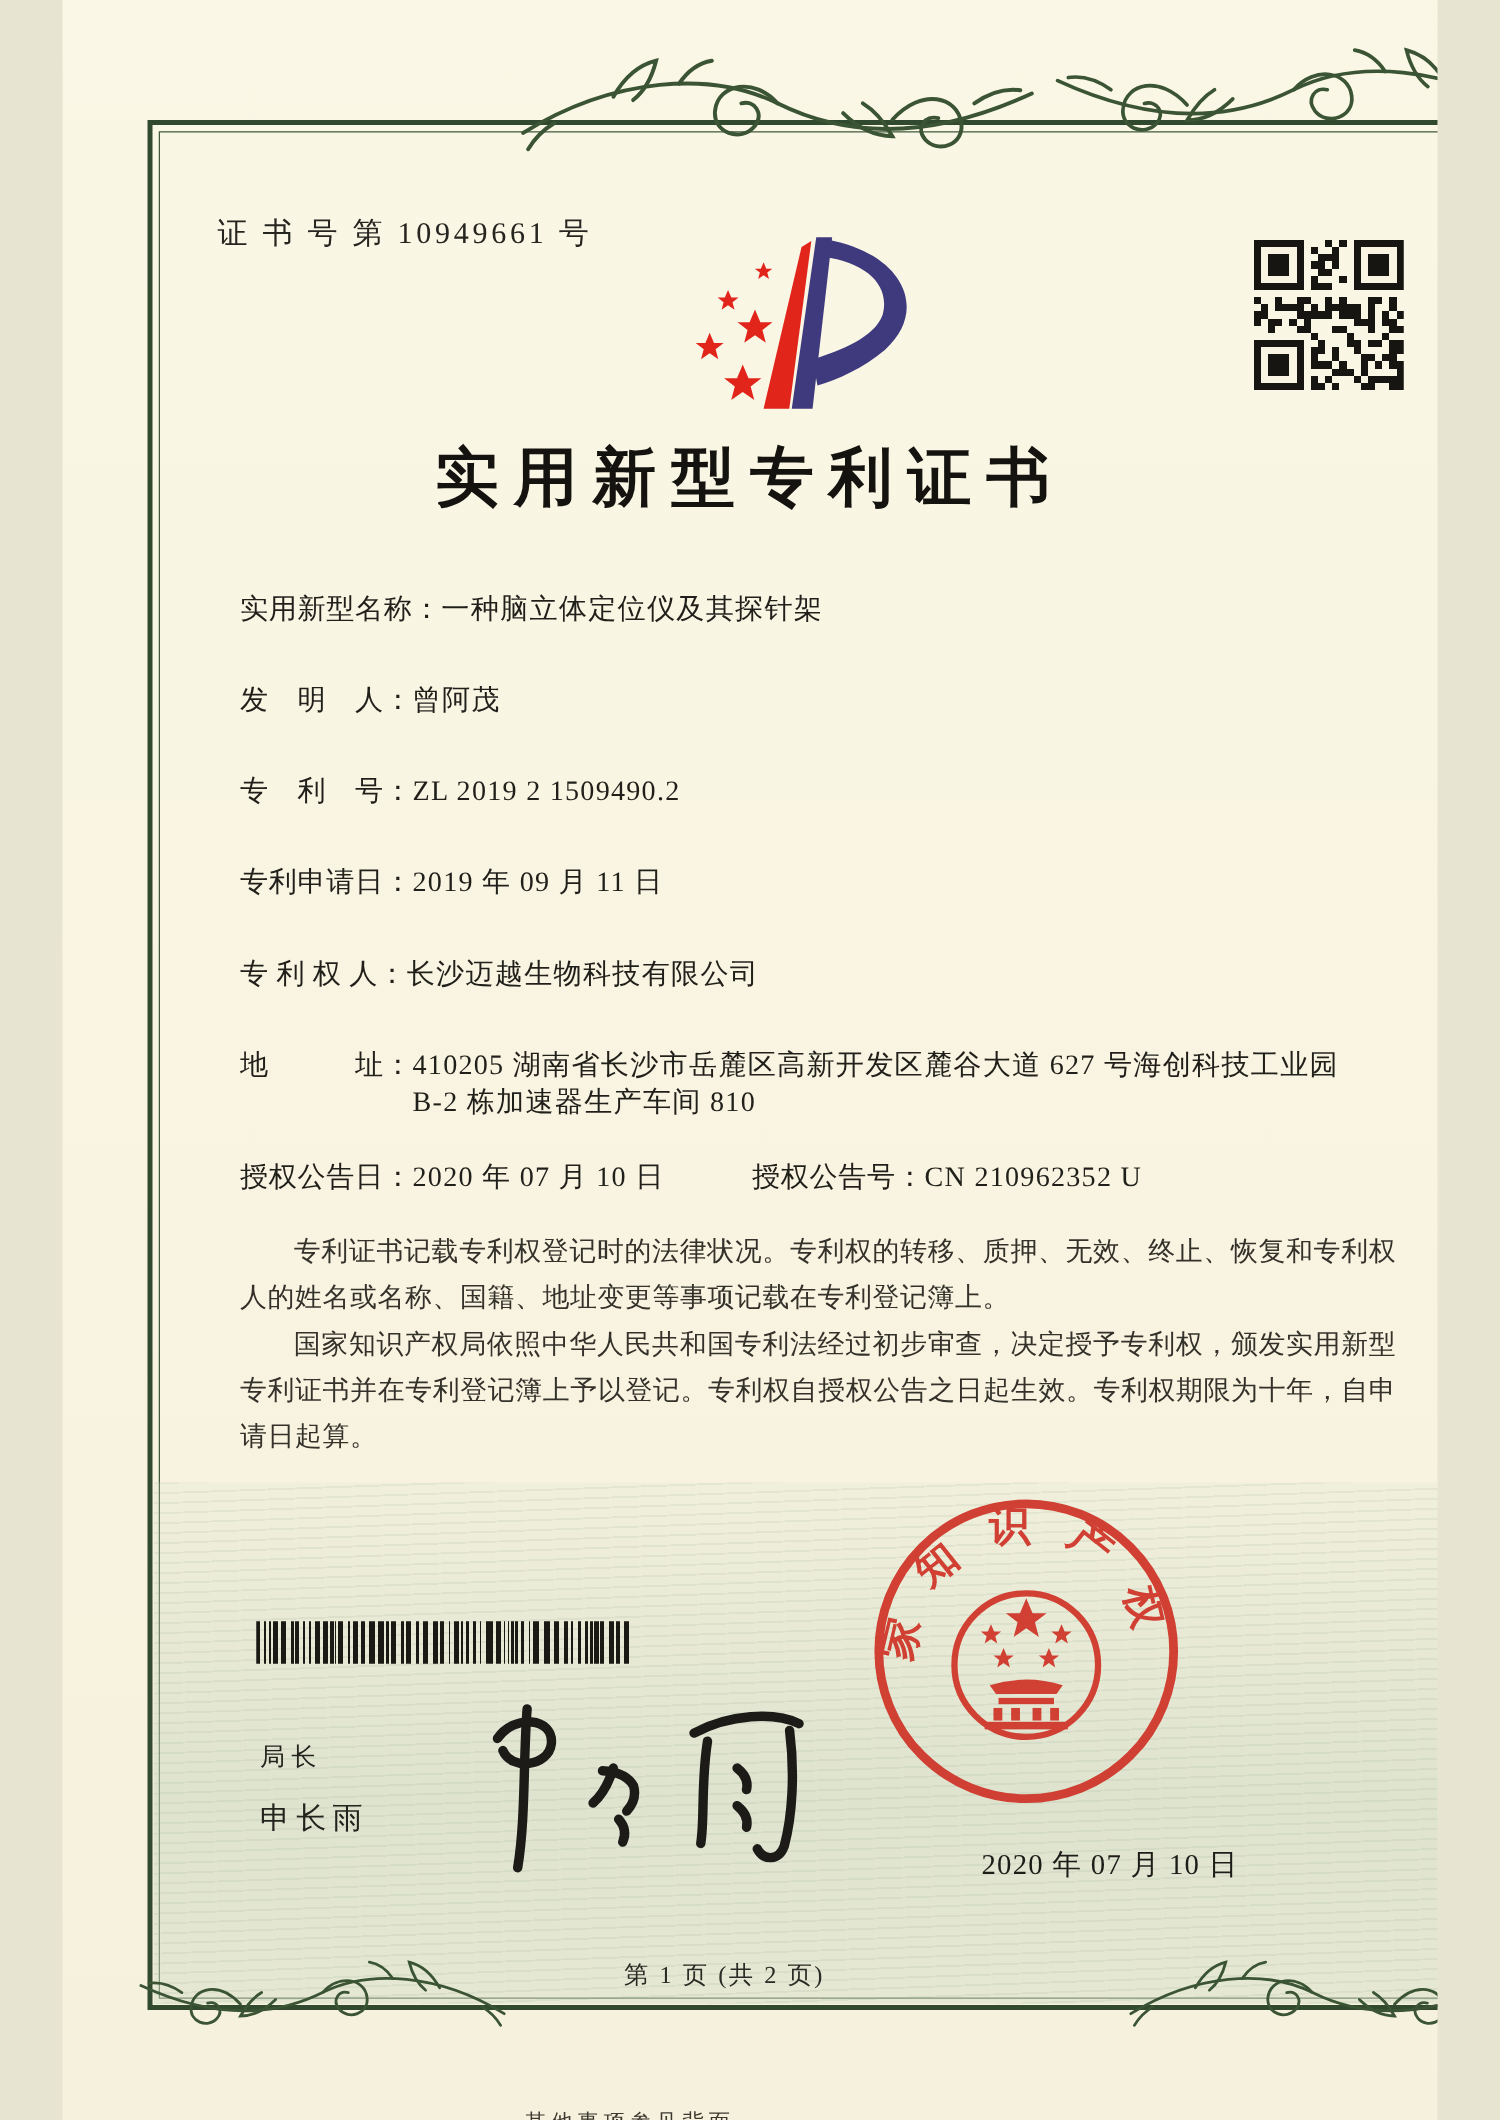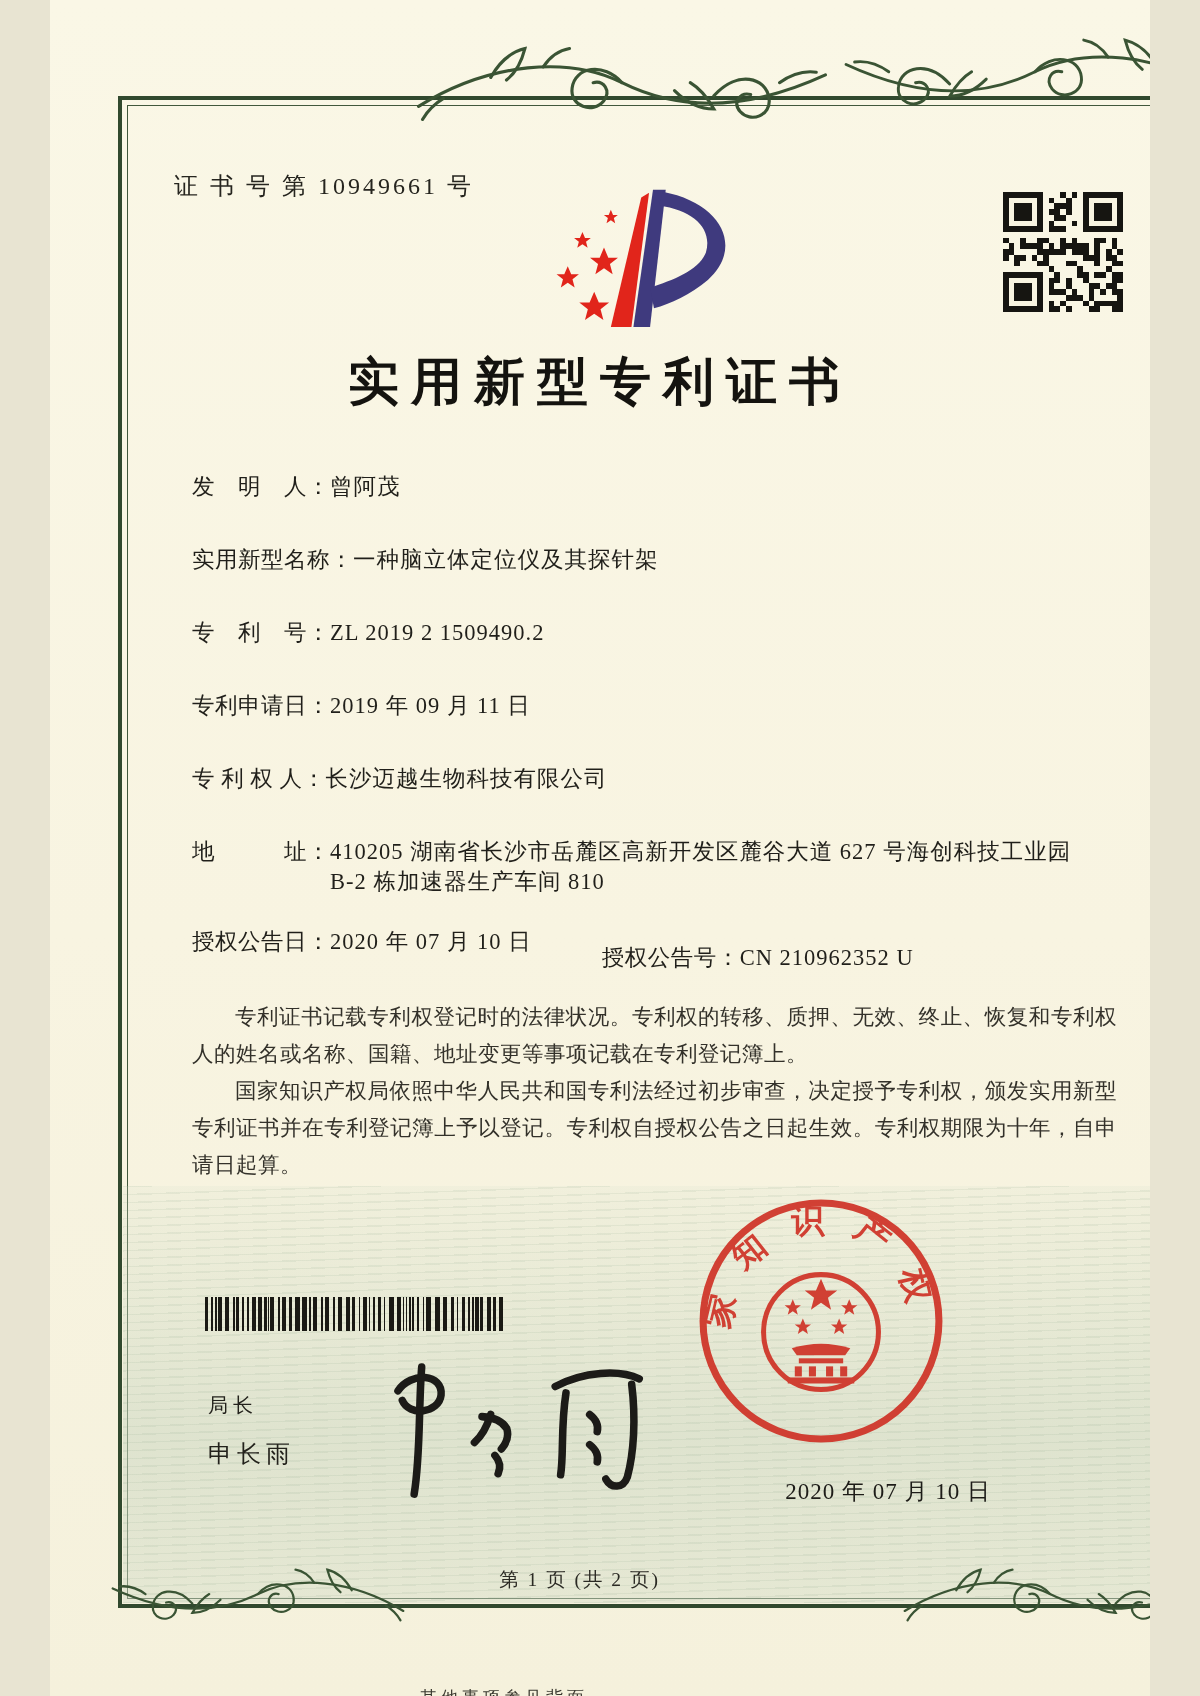"发 明 人：" div.field { order: before "实用新型名称：" -> after "实用新型名称：" }
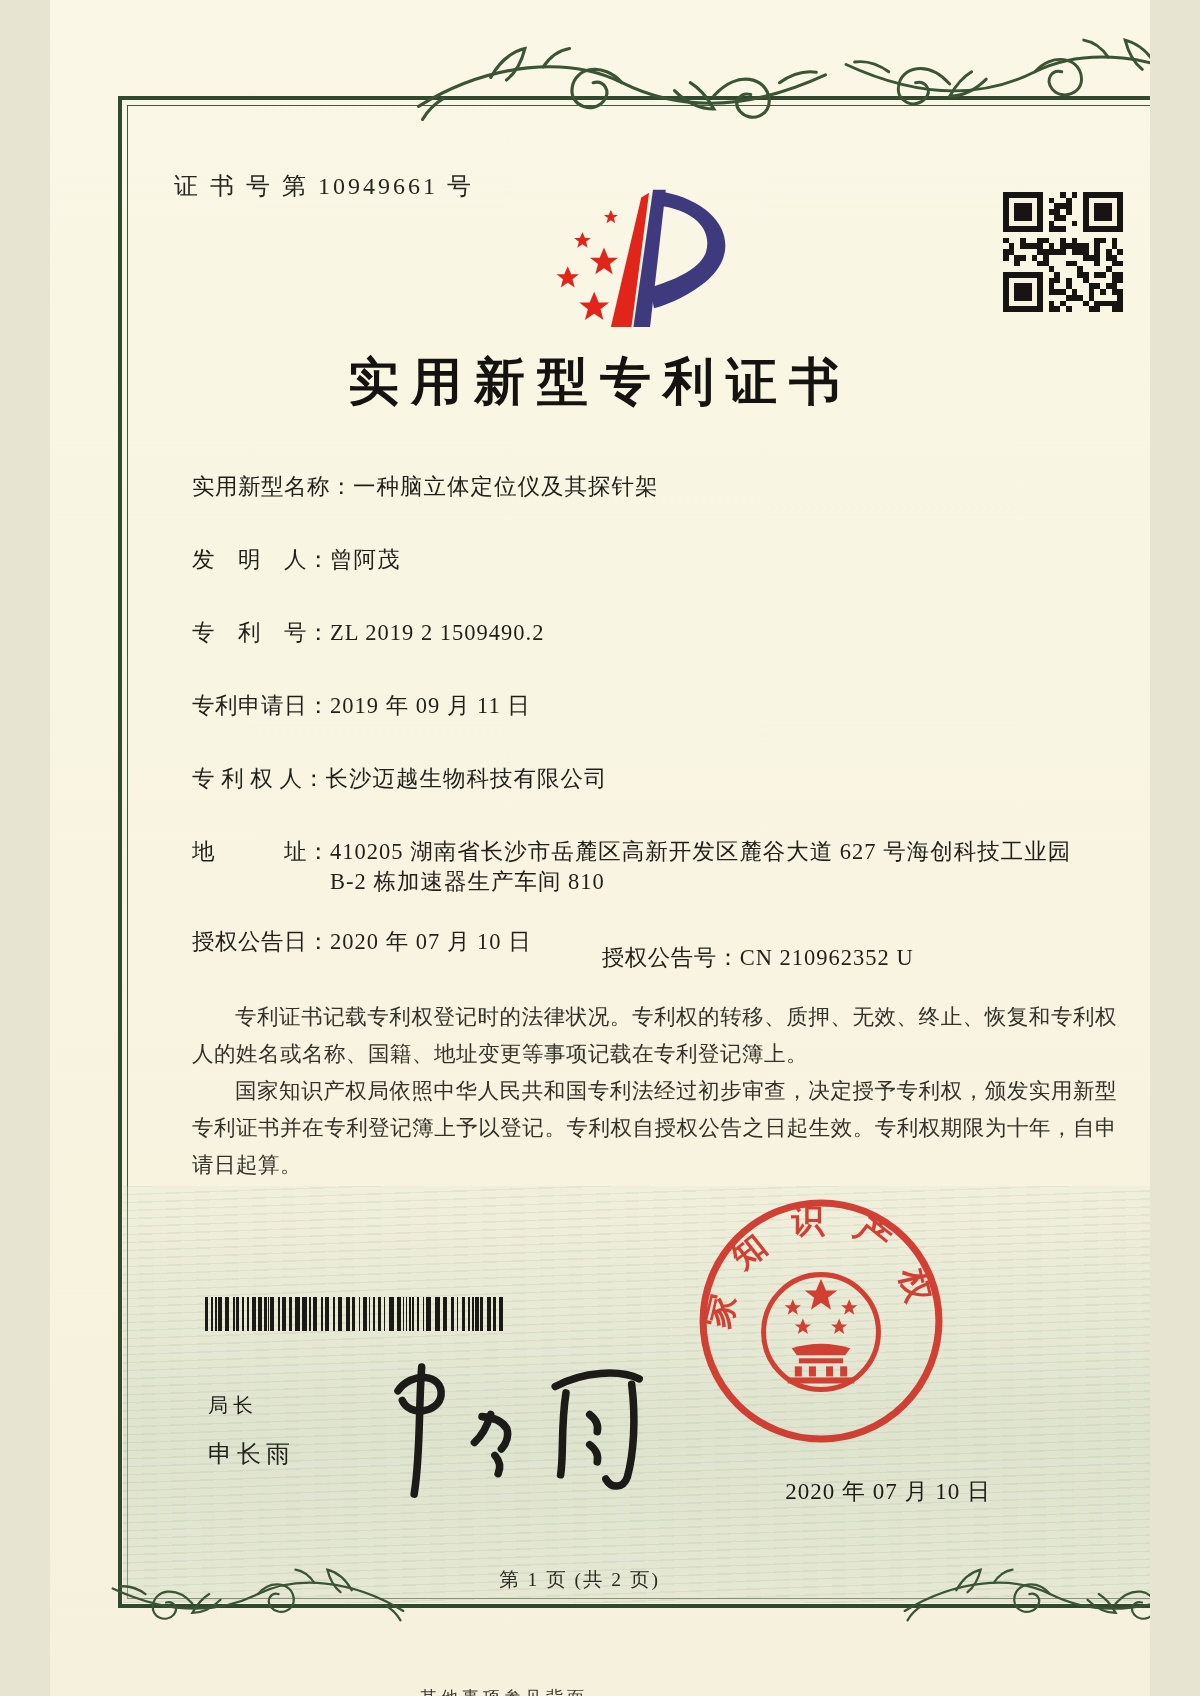"授权公告号：CN 210962352 U" .field.double .half2 { margin-top: 16px -> none }
